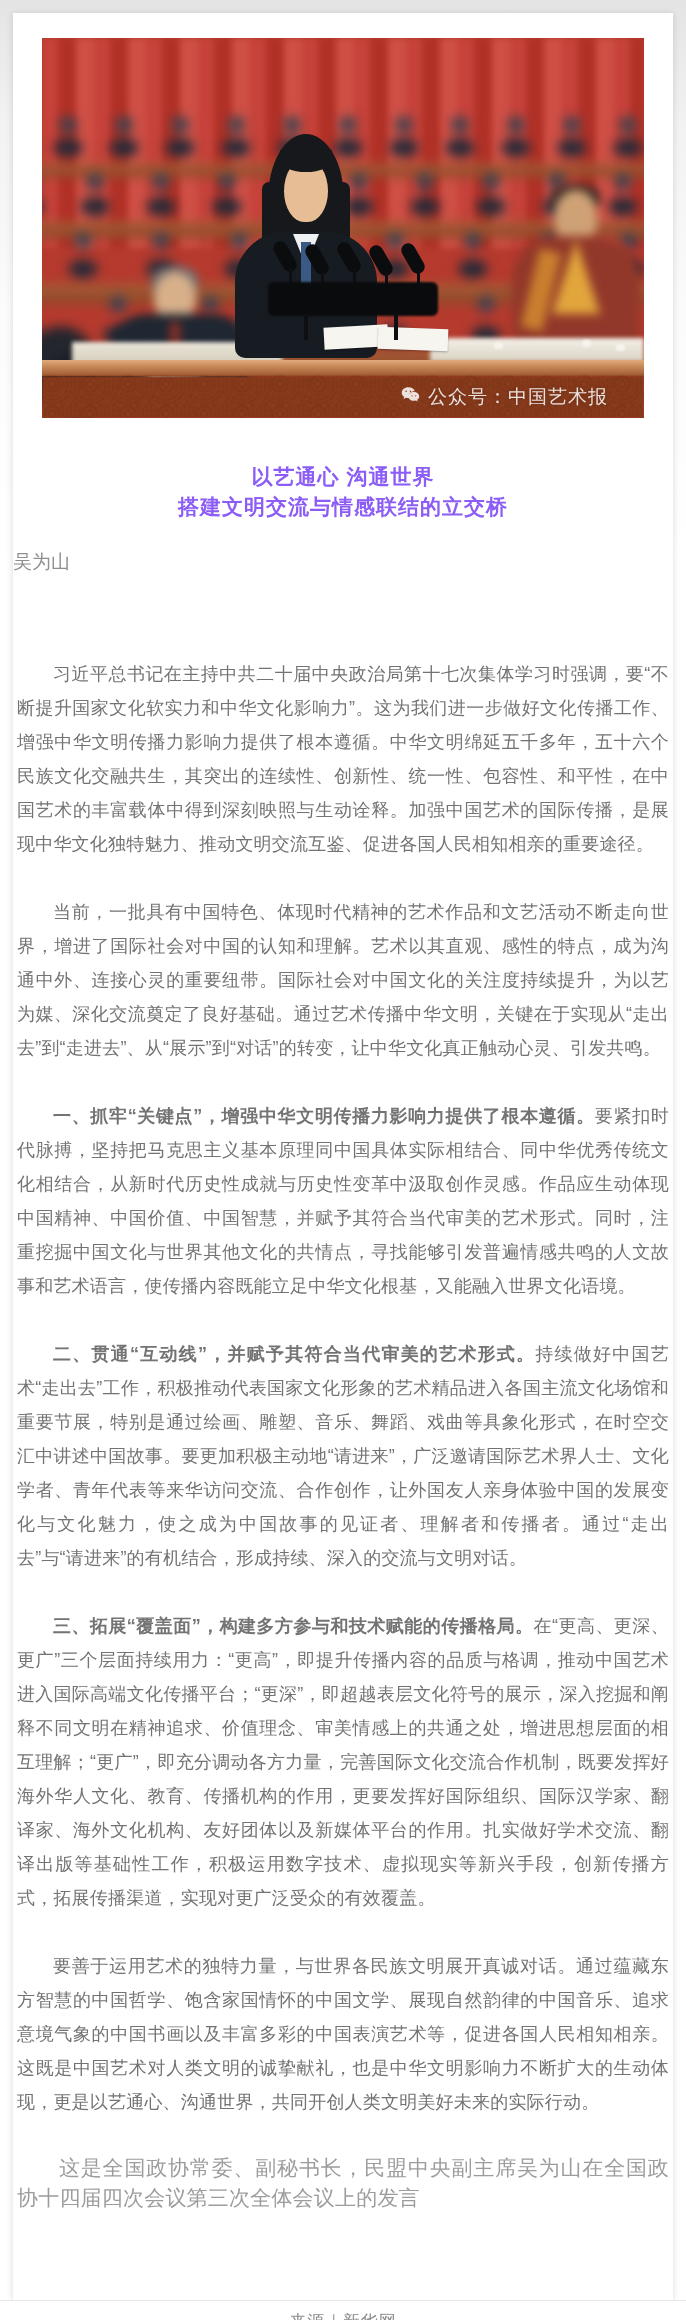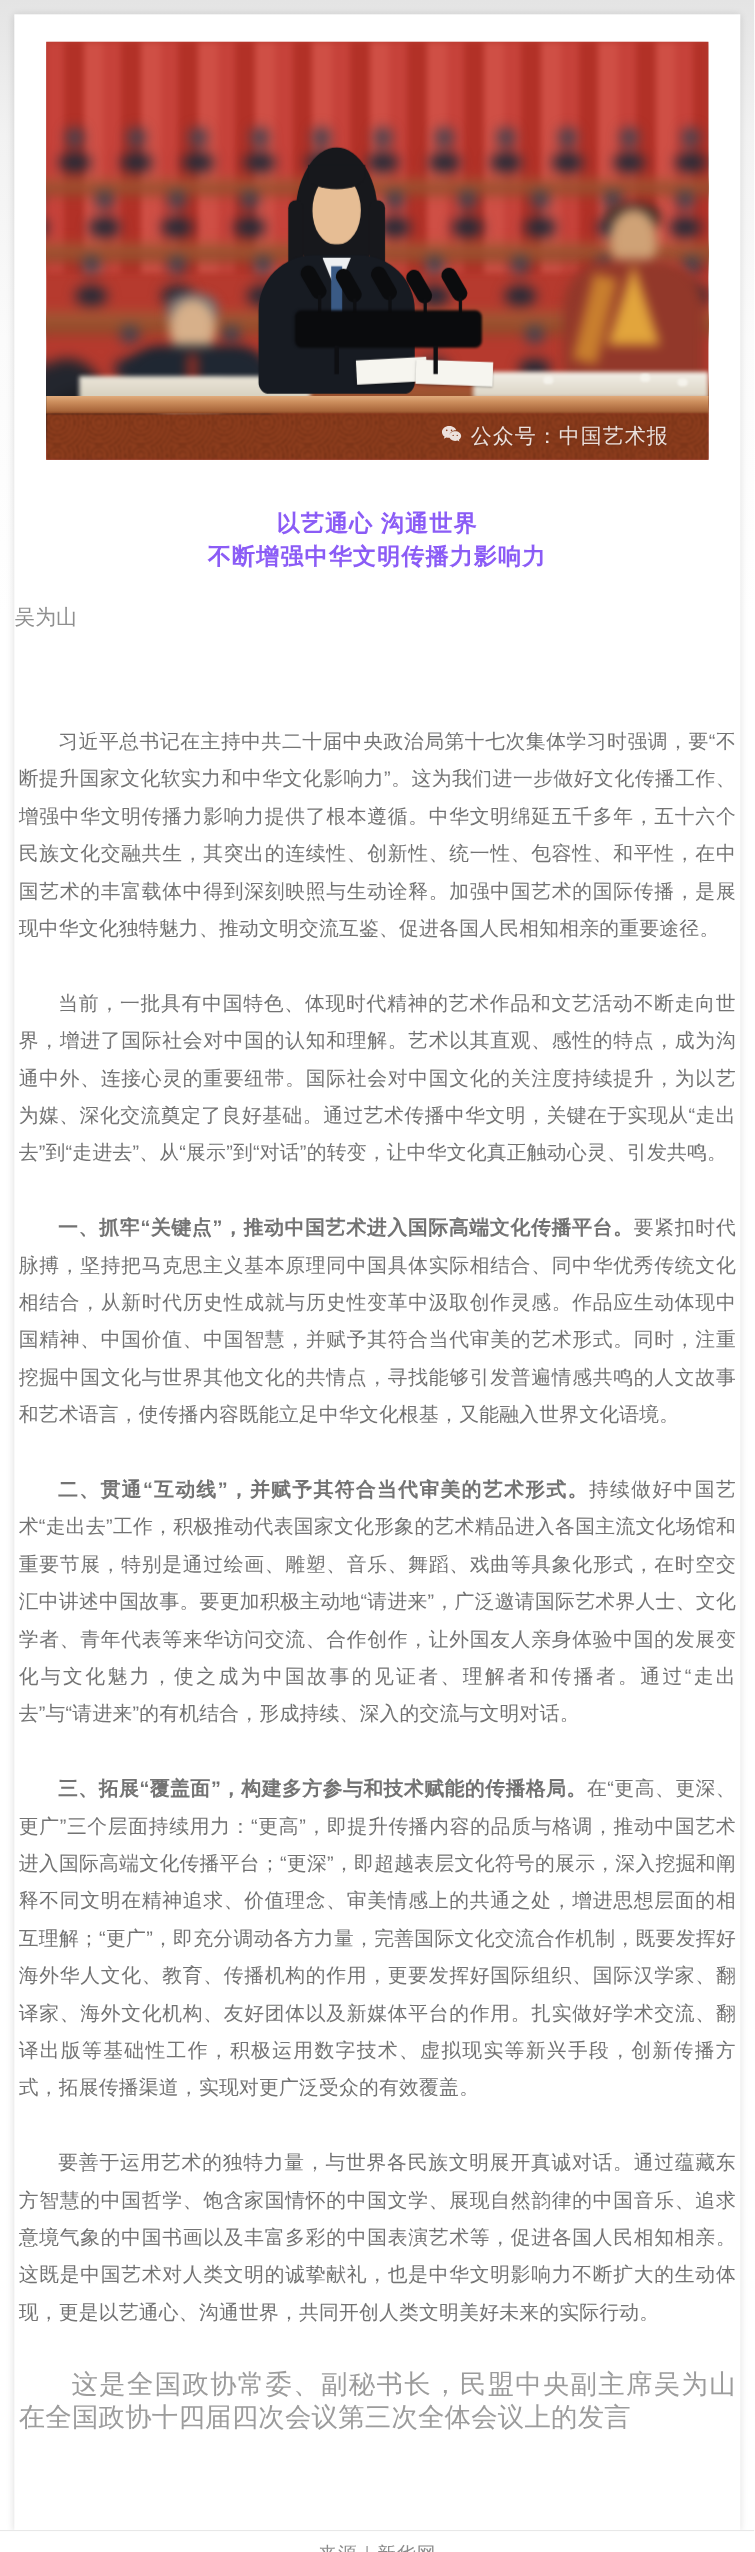"不断增强中华文明传播力影响力" div { text: 不断增强中华文明传播力影响力 -> 搭建文明交流与情感联结的立交桥 }
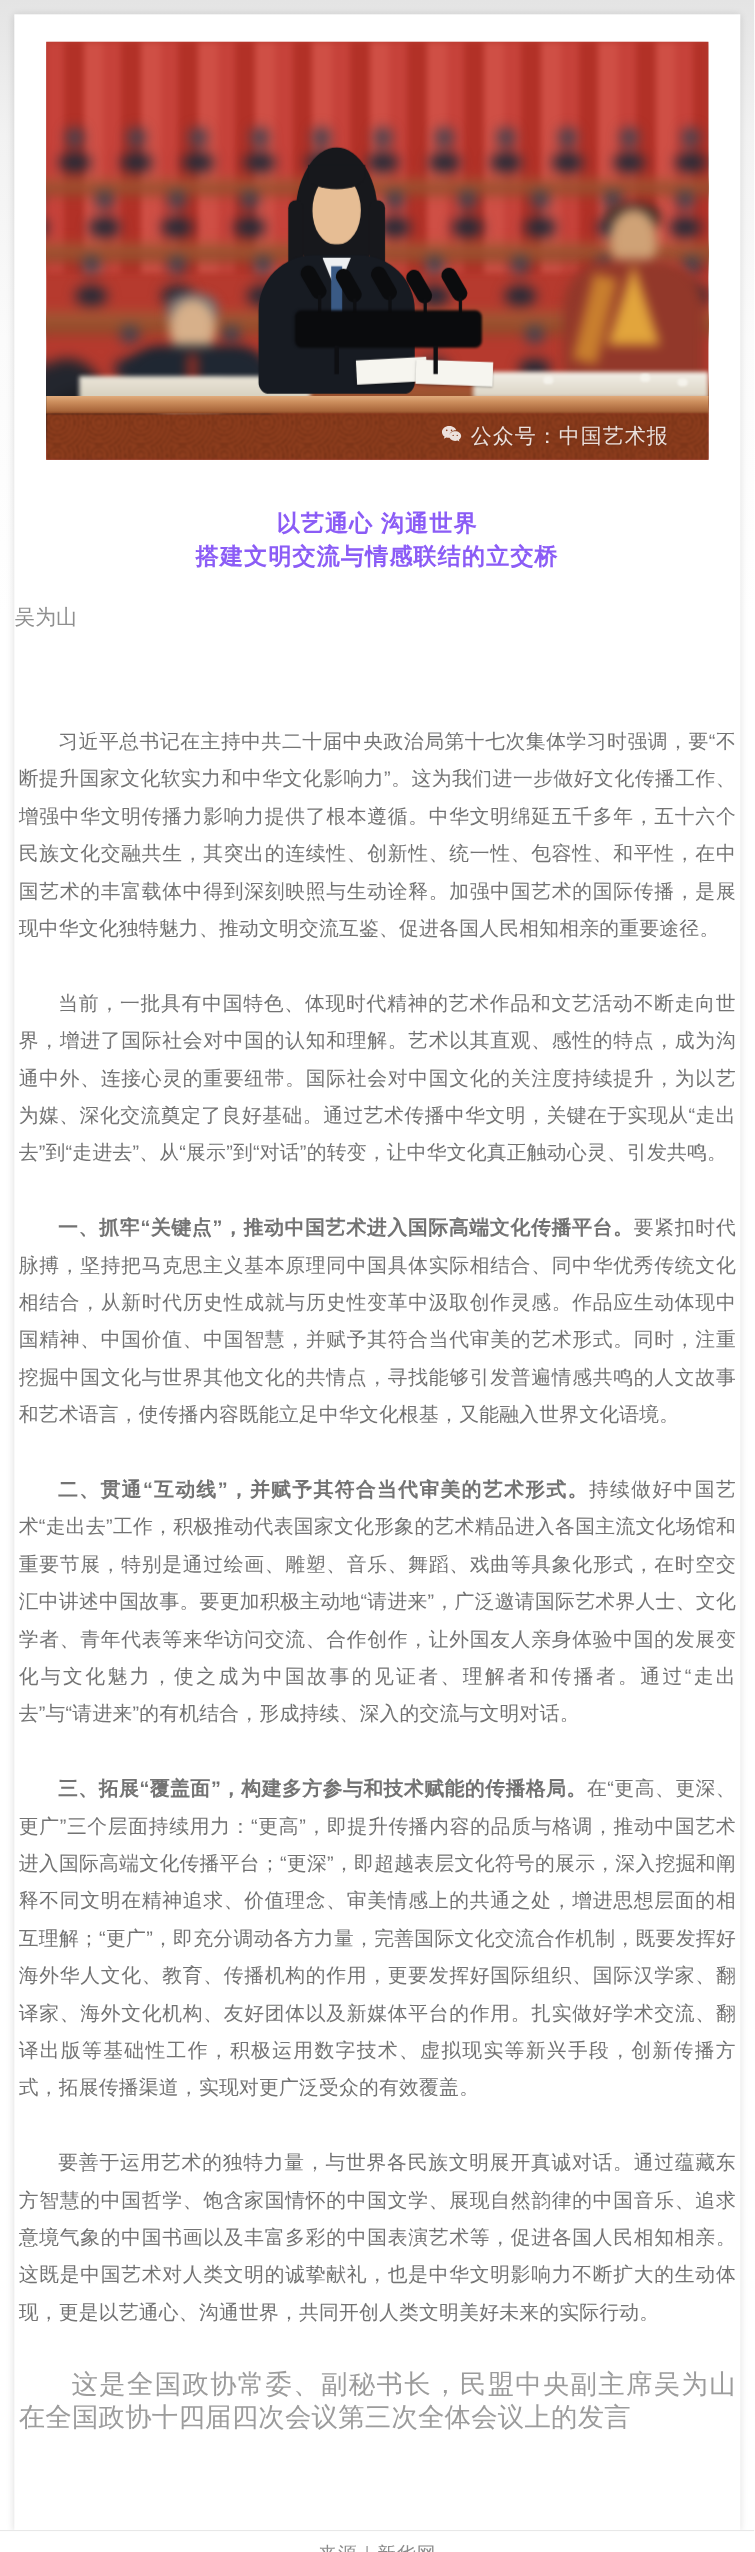"一、抓牢“关键点”，推动中国艺术进入国际高端文化传播平台。" b { text: 推动中国艺术进入国际高端文化传播平台 -> 增强中华文明传播力影响力提供了根本遵循 }
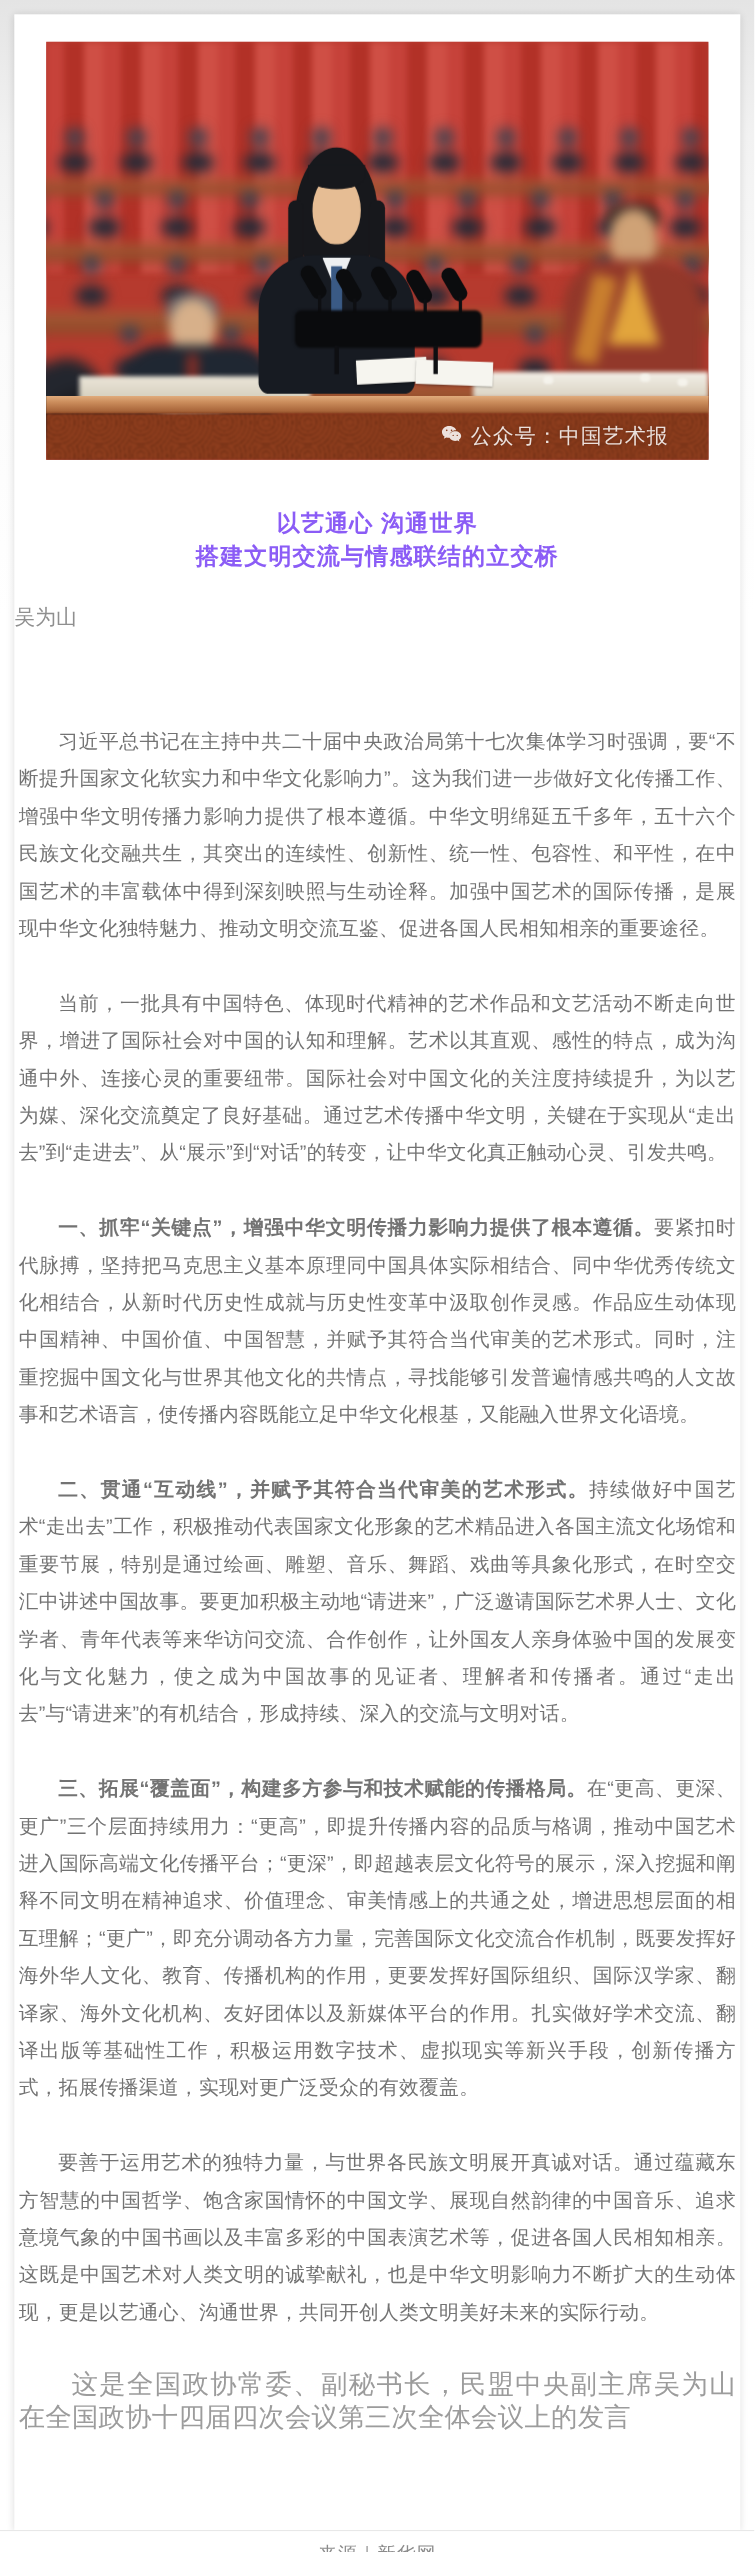"这是全国政协常委、副秘书长，民盟中央副主席吴为山在全国政协十四届四次会议第三次全" .footnote { font-size: 24px -> 21px }
